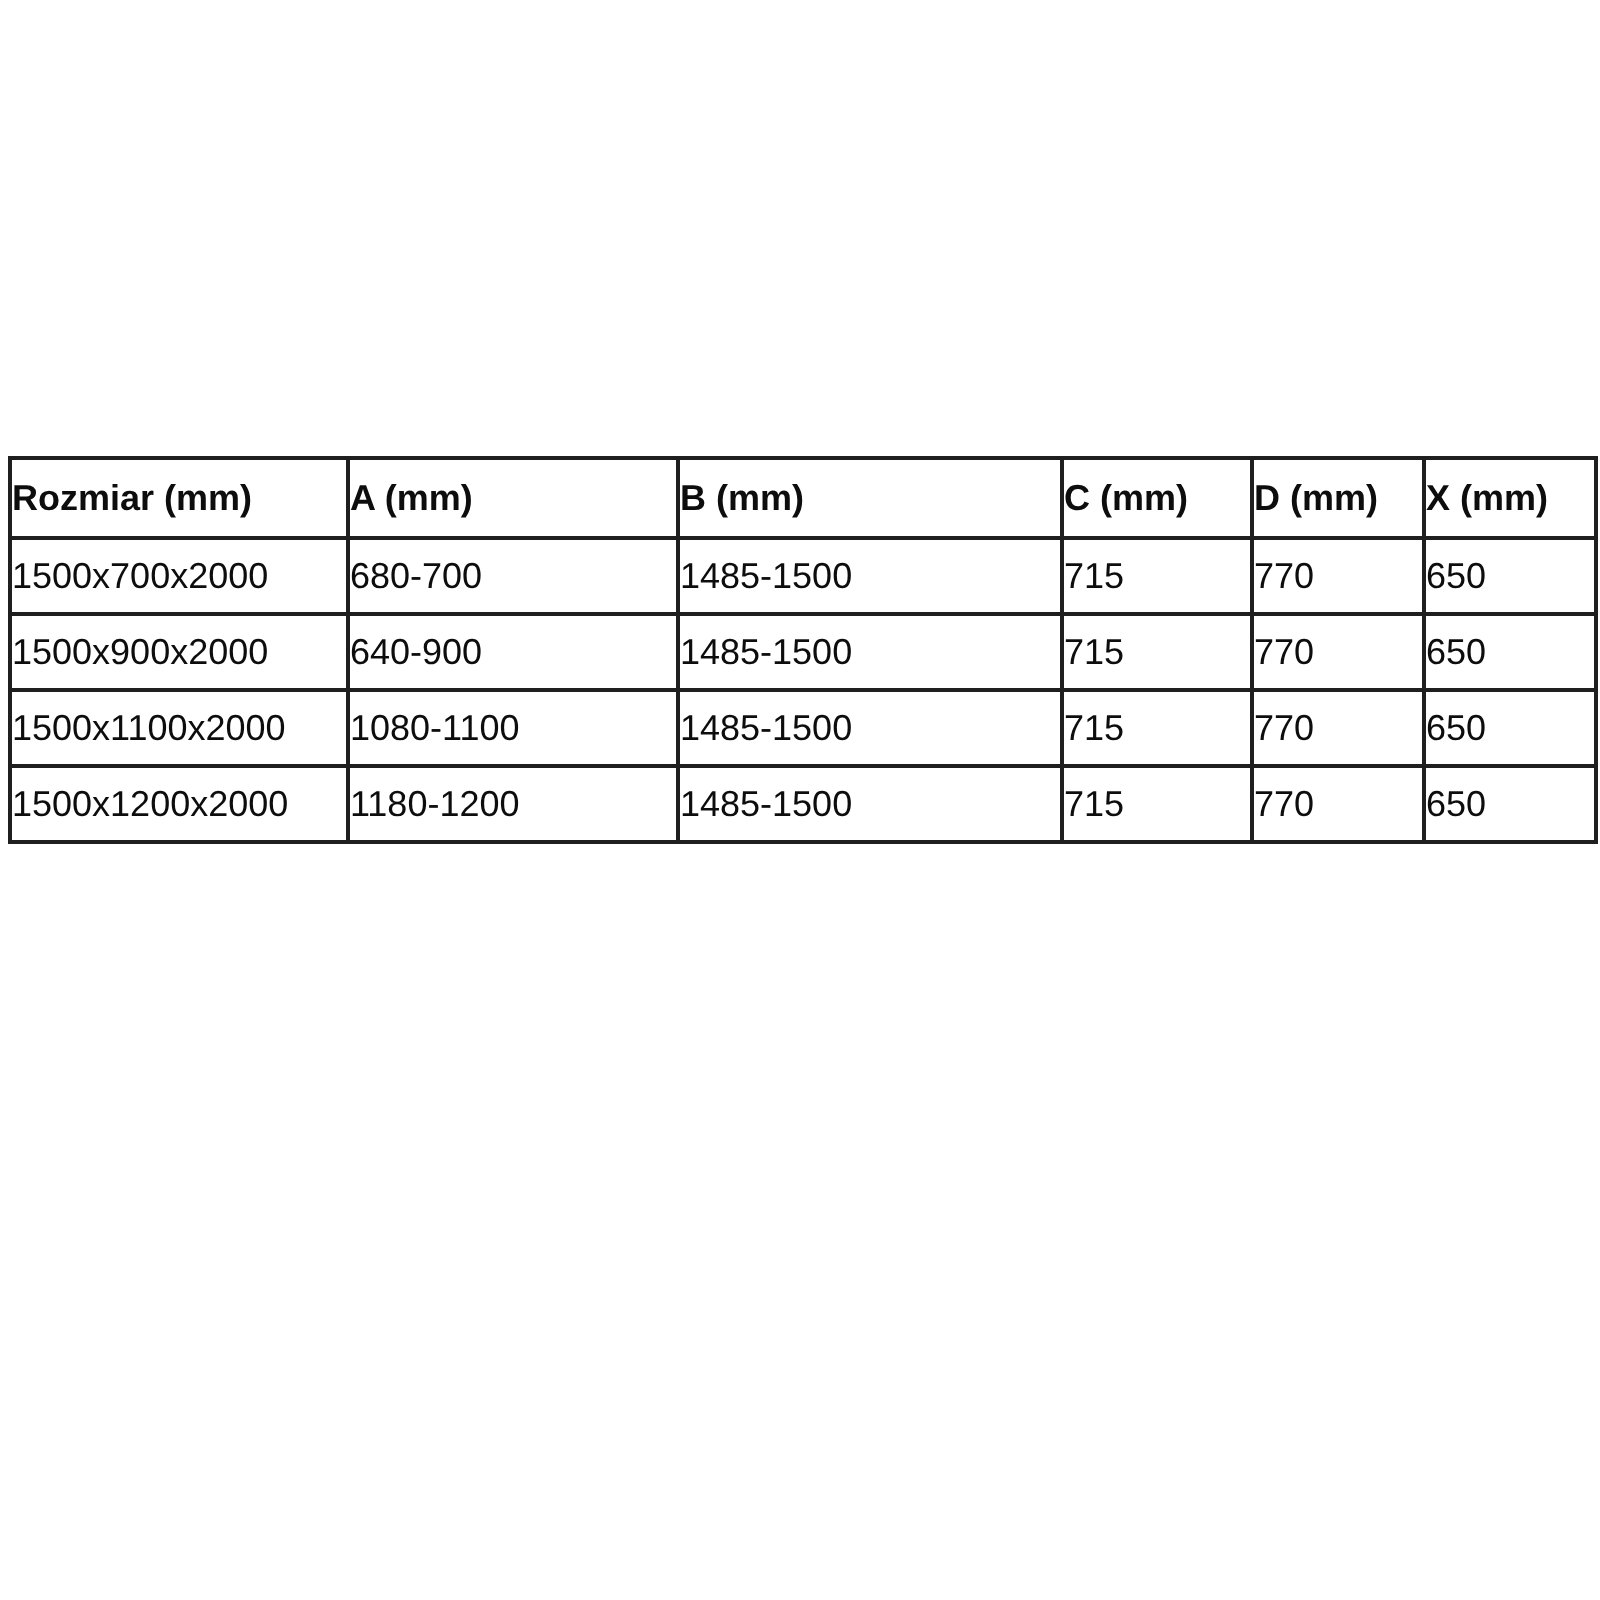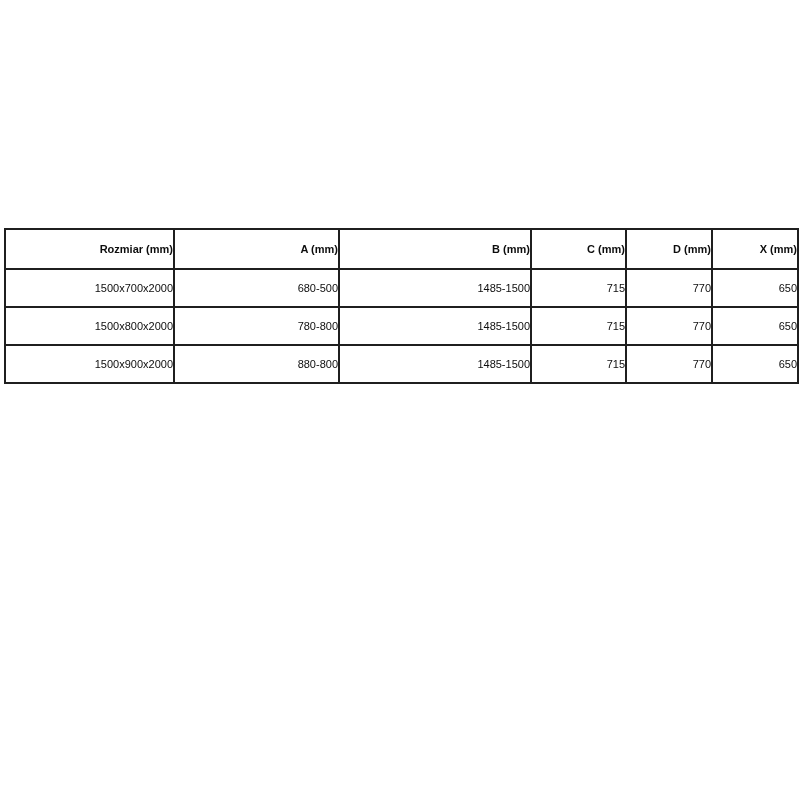"Rozmiar (mm)" table.spec-table th, table.spec-table td { font-size: 11px -> 18px; text-align: right -> left }
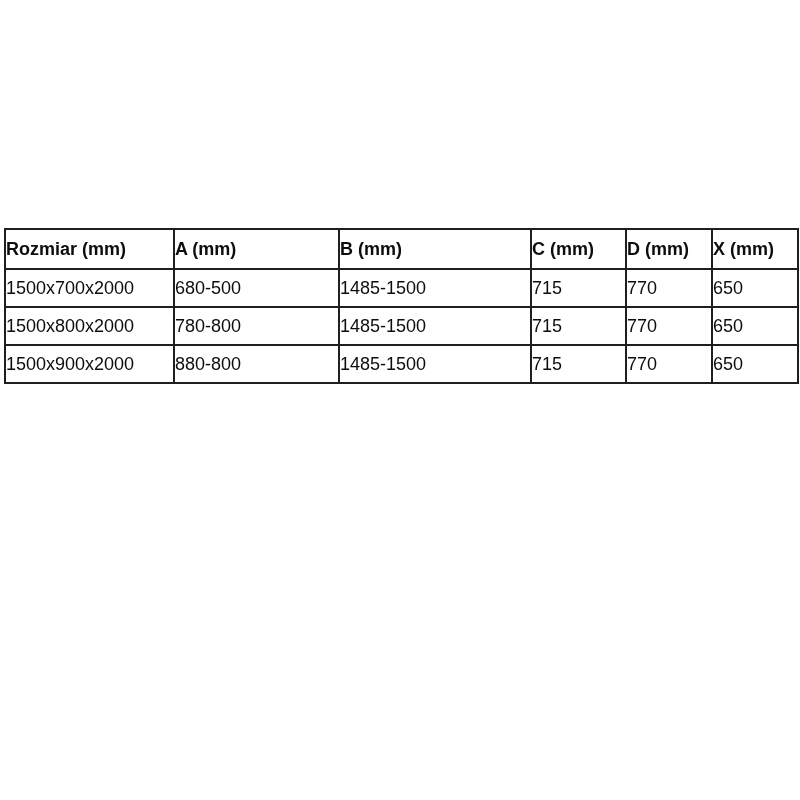"680-500" td { text: 680-500 -> 680-700 }
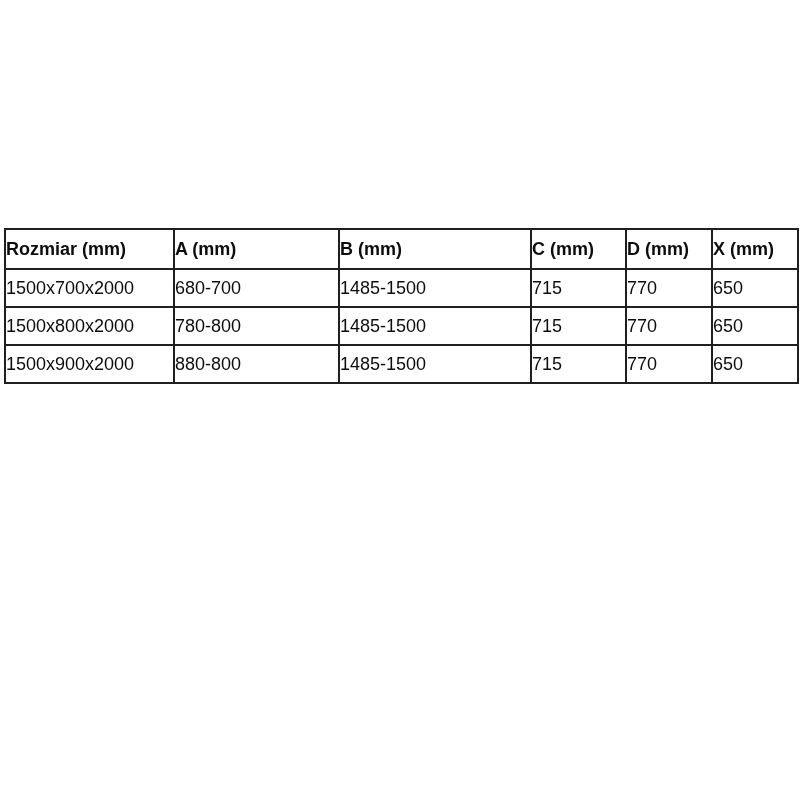"1500x800x2000" tr { html: <tr> <td>1500x800x2000</td> <td>780-800</td> <td>1485-1500</td> <td>715</td> <td>770</td> <td>650</td> </tr> -> none }
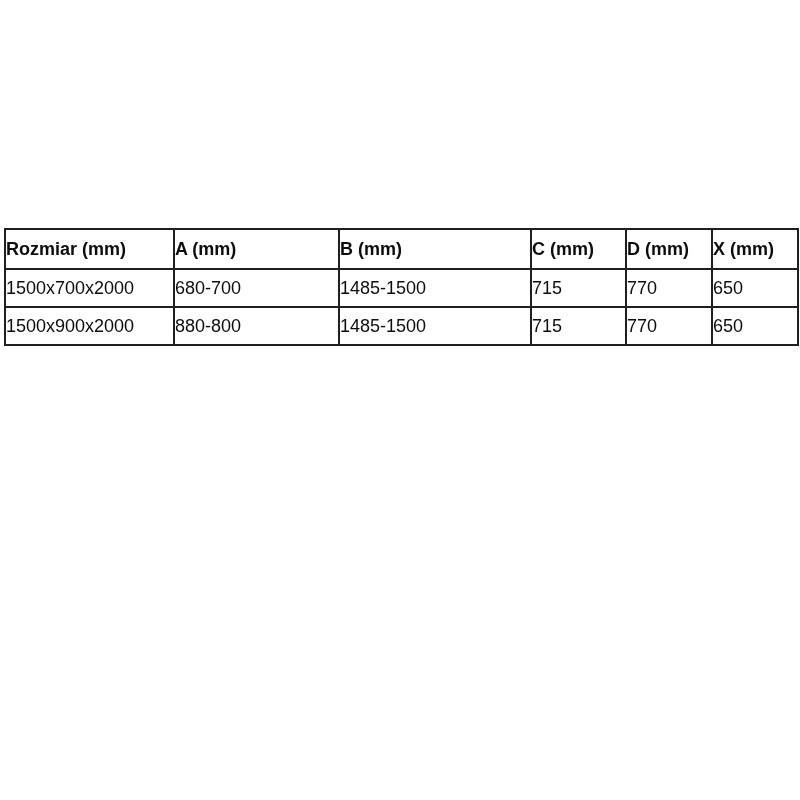"880-800" td { text: 880-800 -> 640-900 }
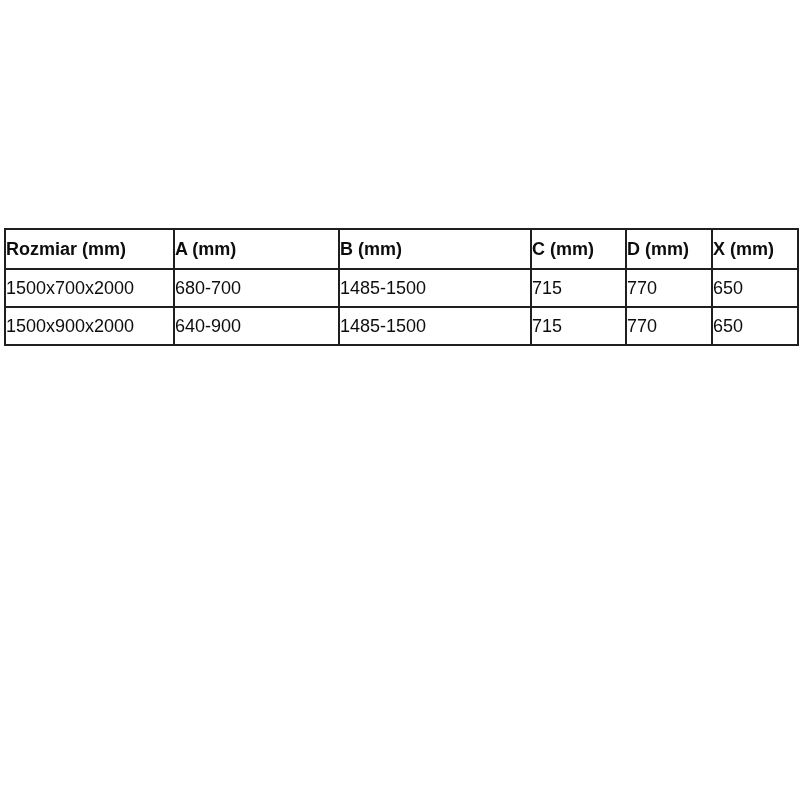"1500x1100x2000" tr { html: none -> <tr> <td>1500x1100x2000</td> <td>1080-1100</td> <td>1485-1500</td> <td>715</td> <td>770</td> <td>650</td> </tr> }
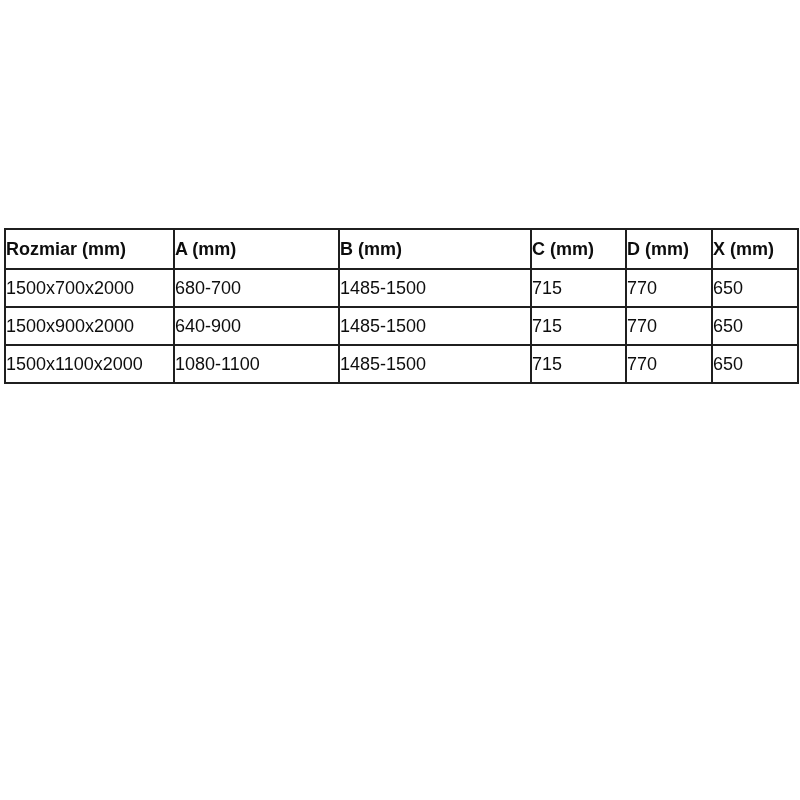"1500x1200x2000" tr { html: none -> <tr> <td>1500x1200x2000</td> <td>1180-1200</td> <td>1485-1500</td> <td>715</td> <td>770</td> <td>650</td> </tr> }
